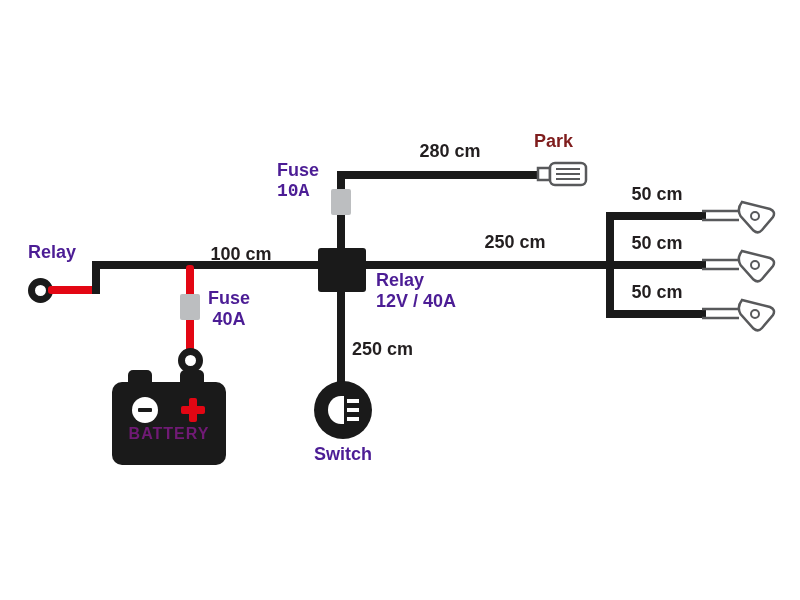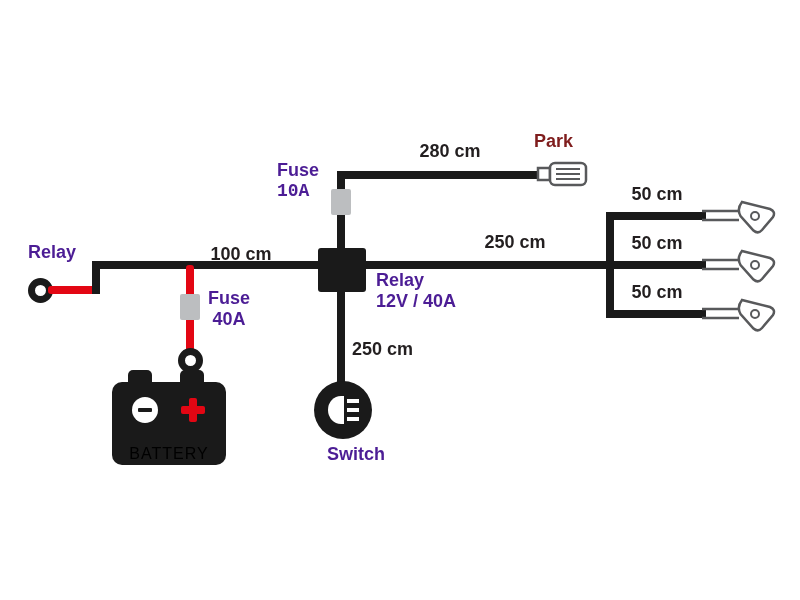"BATTERY" #battery .bat-text { bottom: 2px -> 22px; color: #000000 -> #701a75; font-weight: normal -> bold }
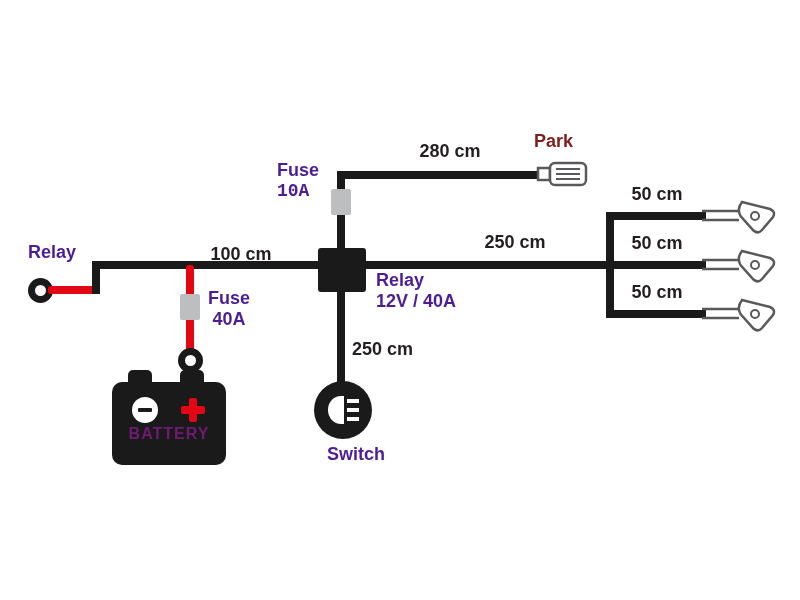"Switch" div.glabel { left: 322px -> 309px }
